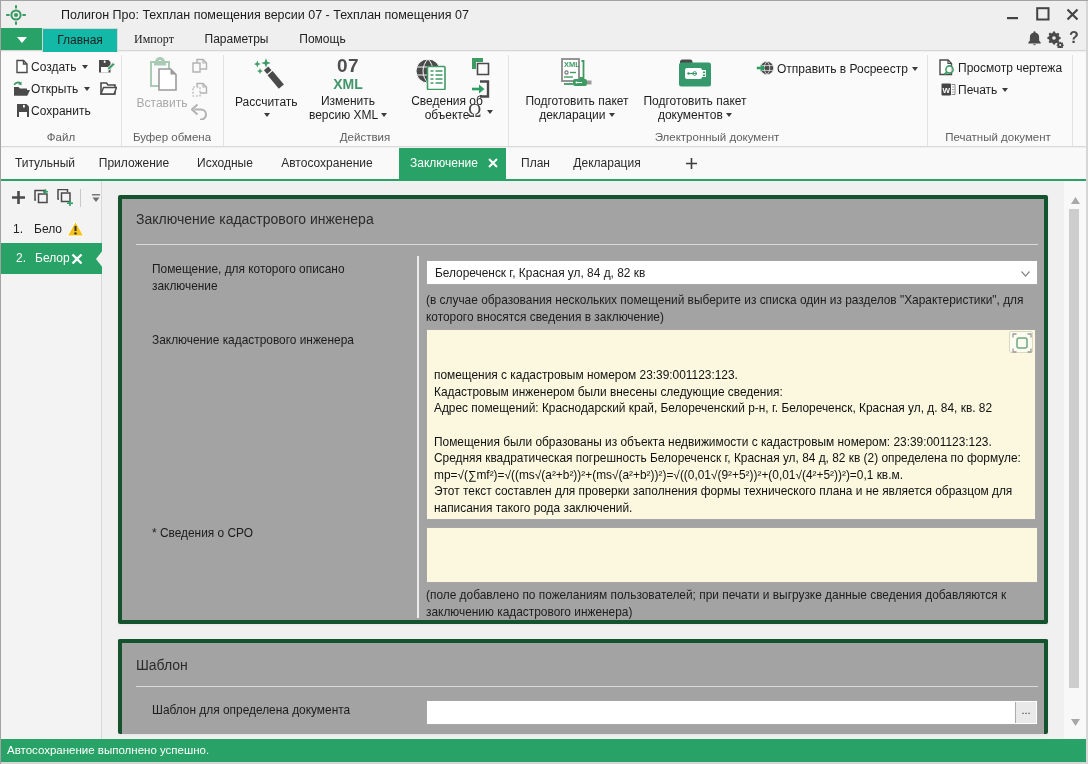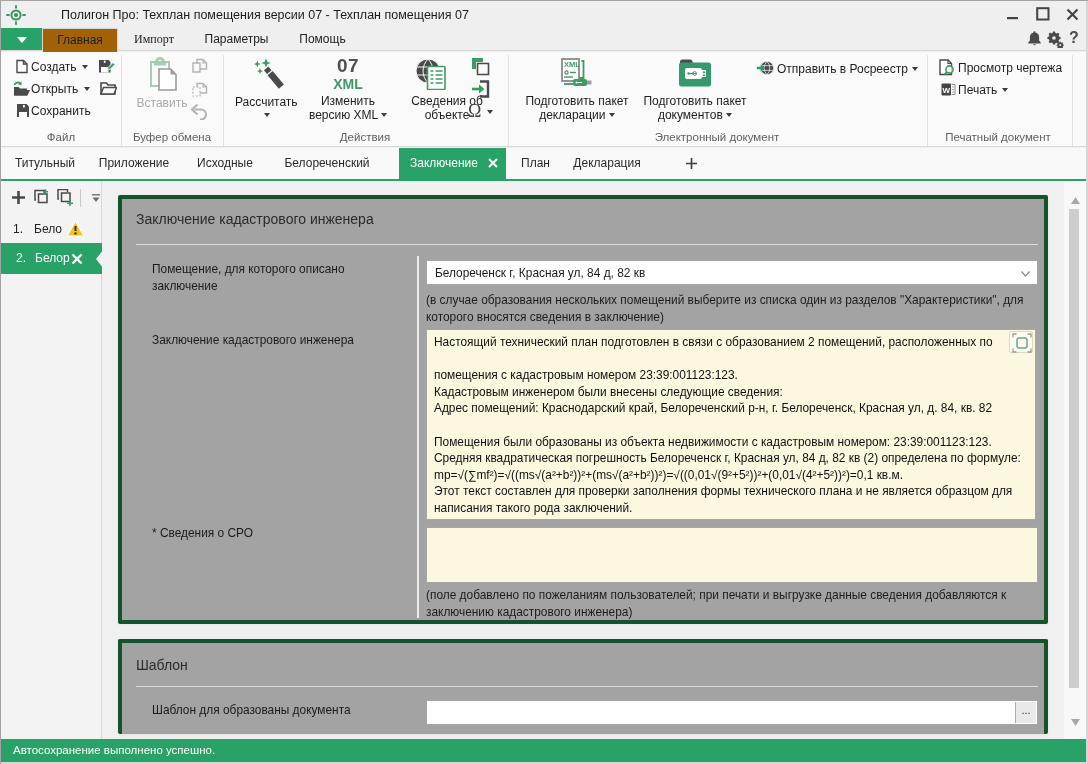"Главная" .ribtab.active { background: #a16207 -> #14b8a6 }
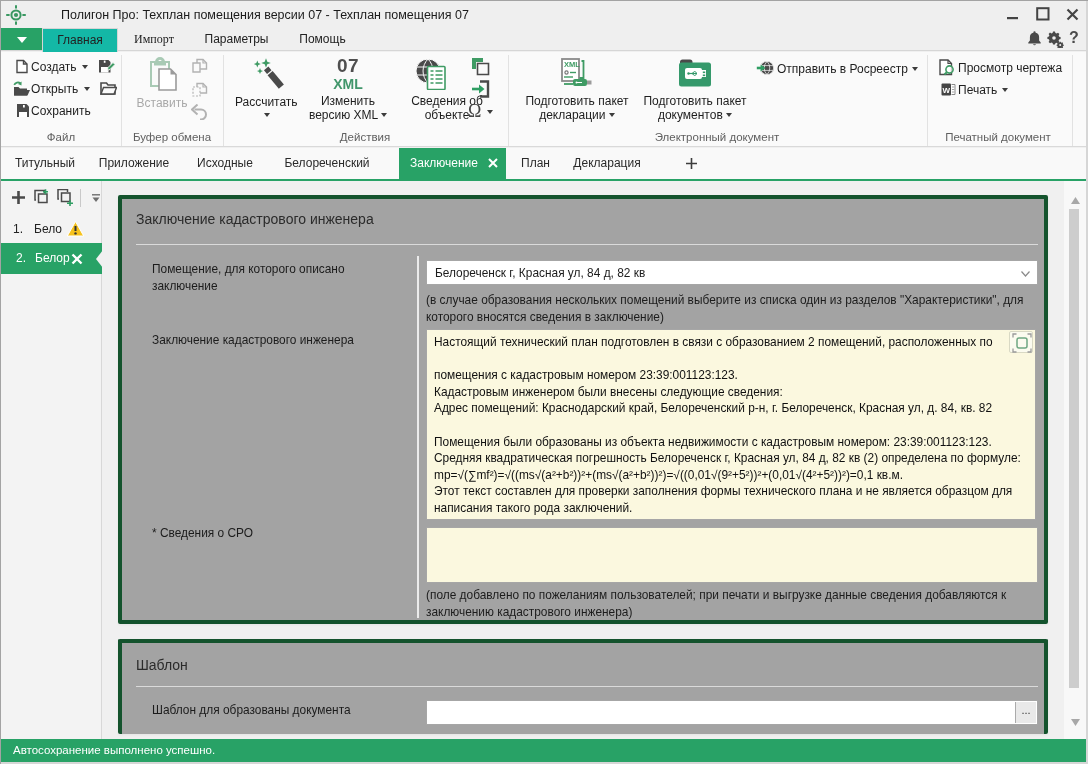"Белореченский" div.dtab { text: Белореченский -> Автосохранение }
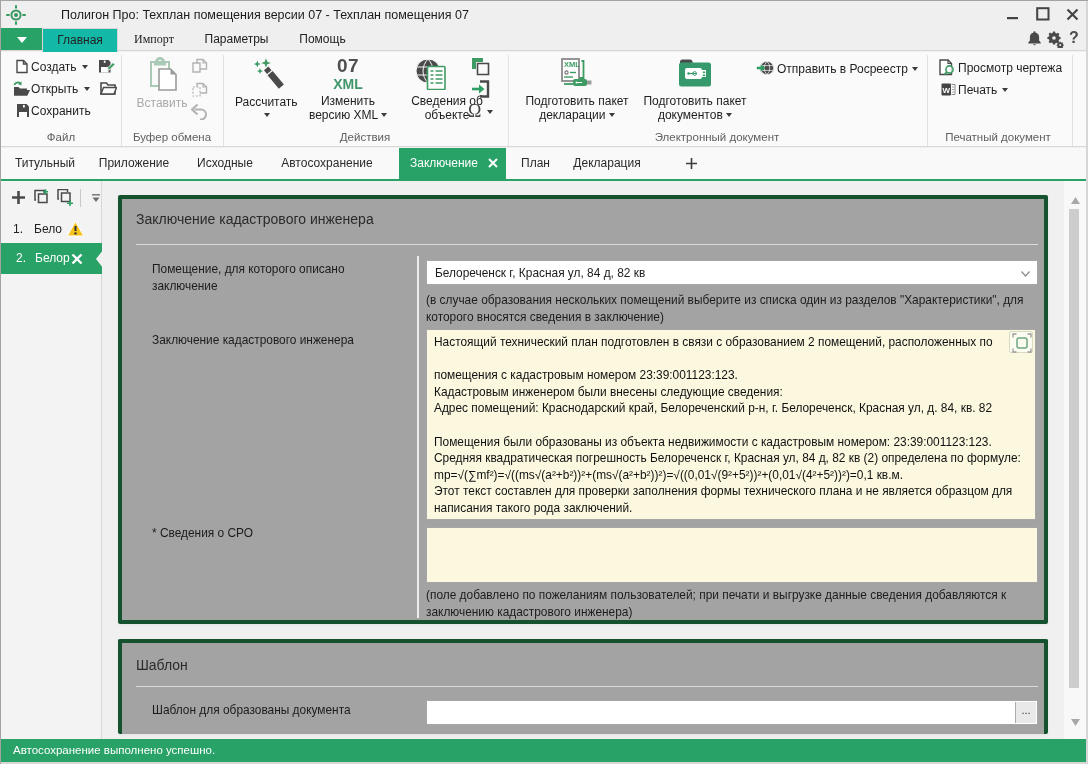"Настоящий технический план подготовлен в" span.nw { html: <span>Настоящий технический план подготовлен в связи с образованием 2 помещений, расположенных по</span> -> none }
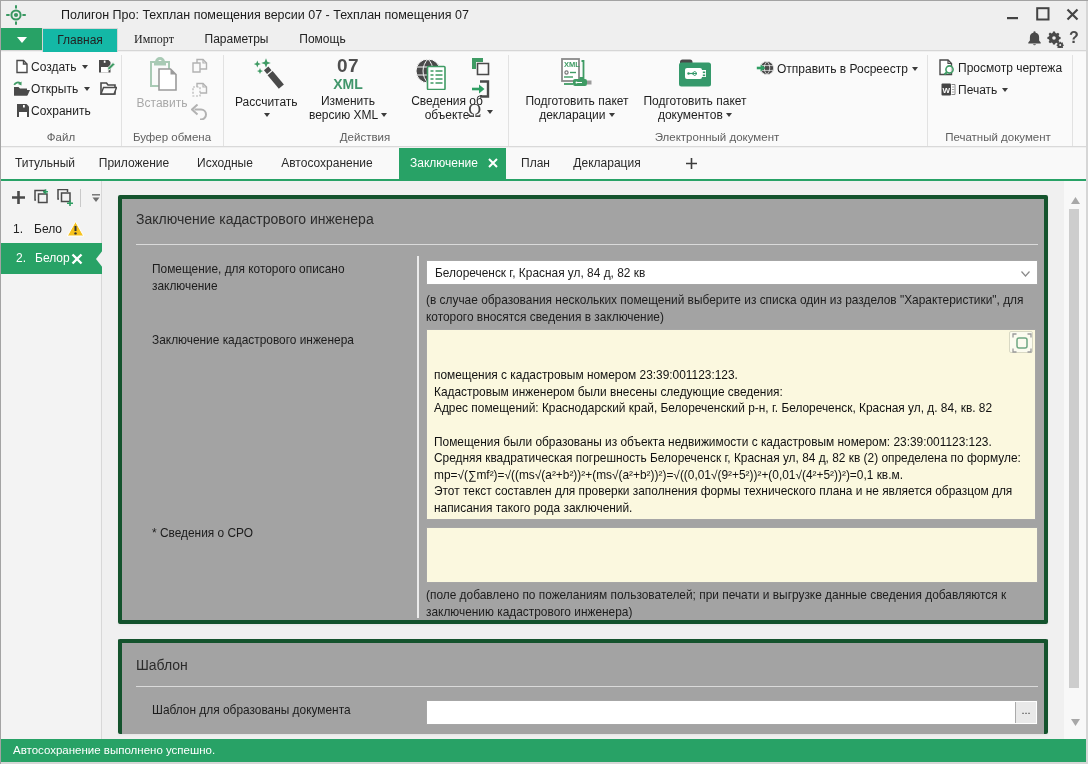"Шаблон для образованы документа" div.formlabel { text: образованы -> определена }
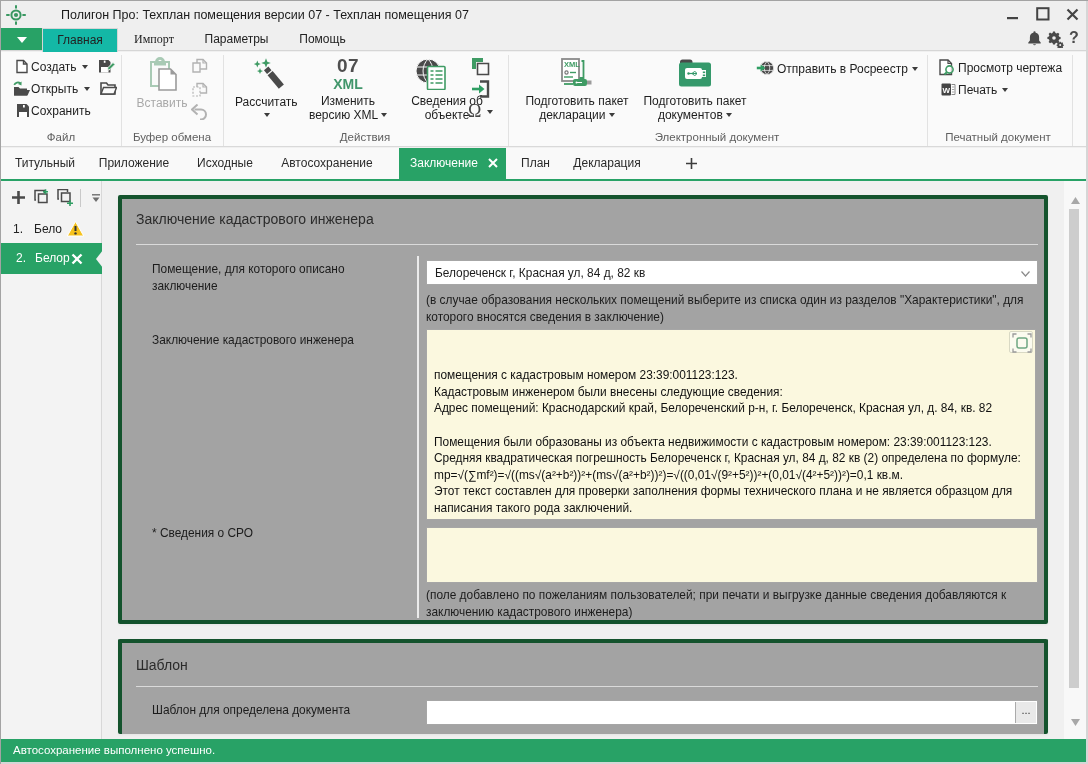"Автосохранение выполнено успешно." .statusbar { padding-left: 12px -> 6px }
